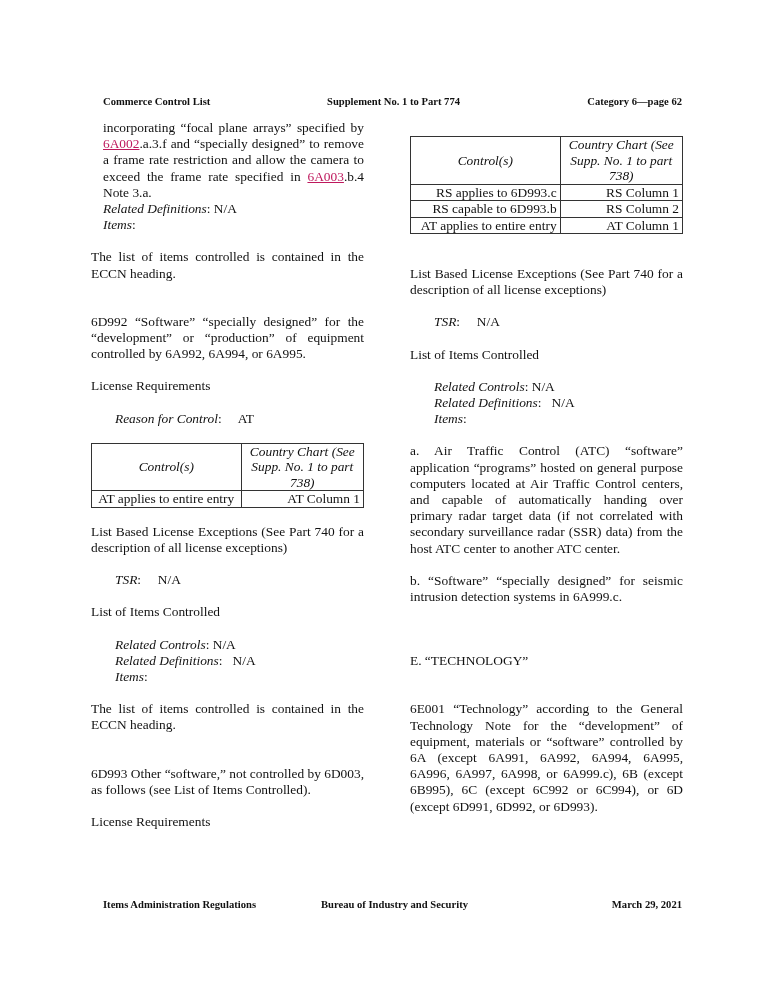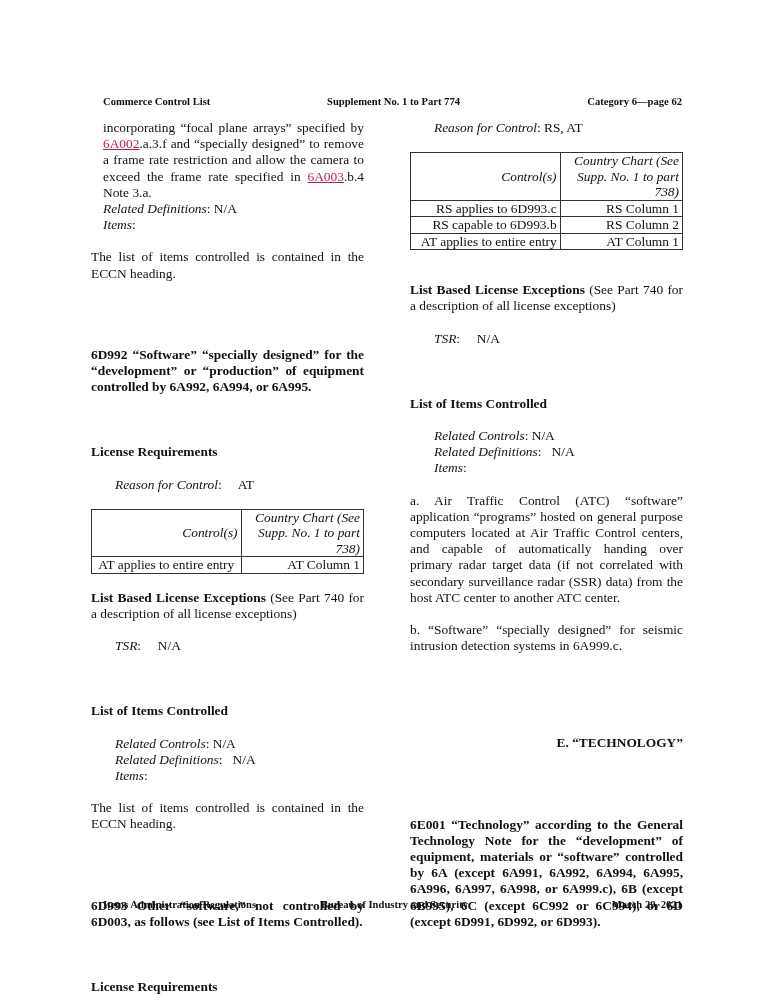"Reason for Control: RS, AT" p.ind2 { html: <p><span>Reason for Control</span><span>: RS, AT</span></p> -> none }
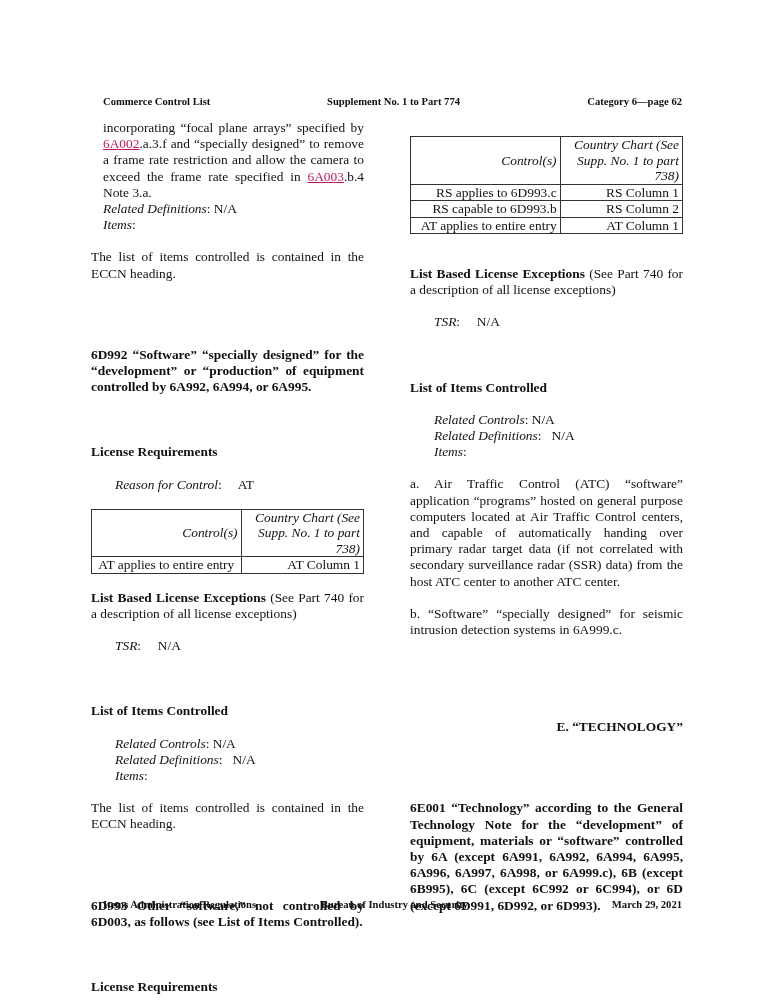"Country Chart (See Supp. No." th { text-align: right -> center }
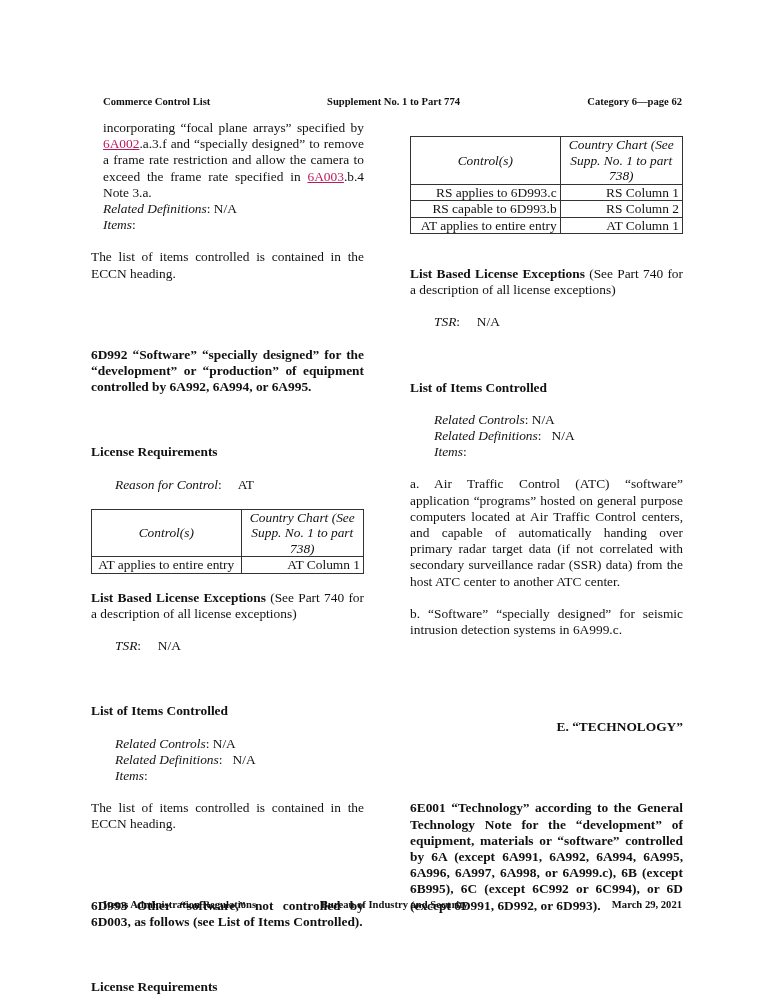"List Based License Exceptions" .b { font-weight: bold -> normal; margin-top: 33px -> none }
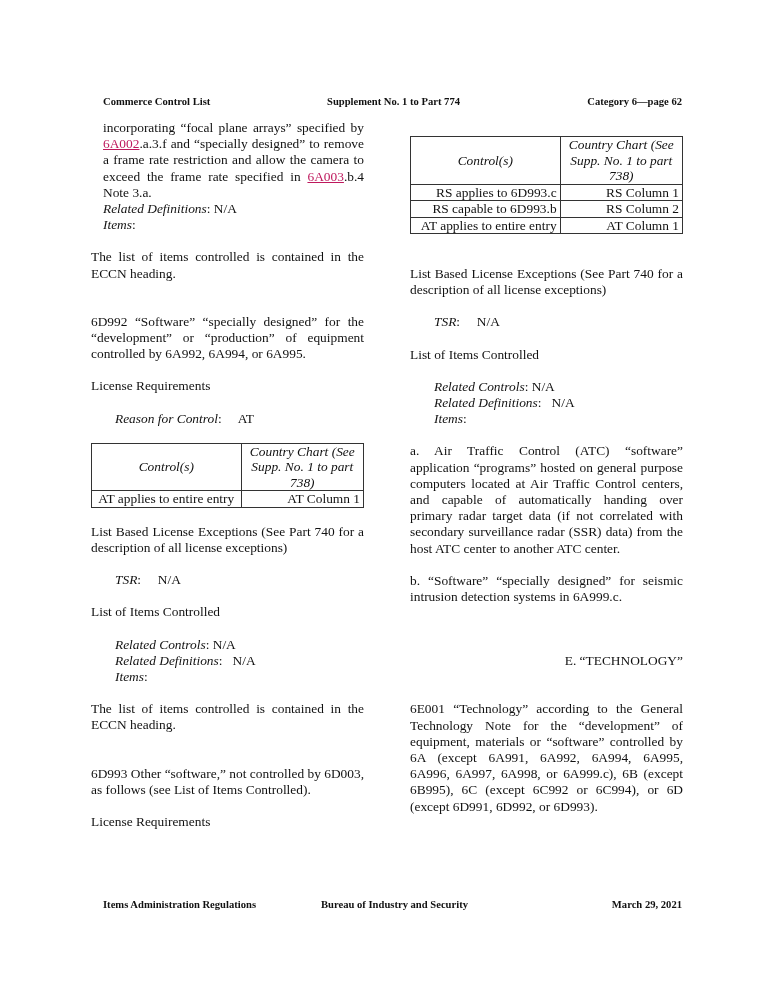"E. “TECHNOLOGY”" p.b { text-align: right -> left }
